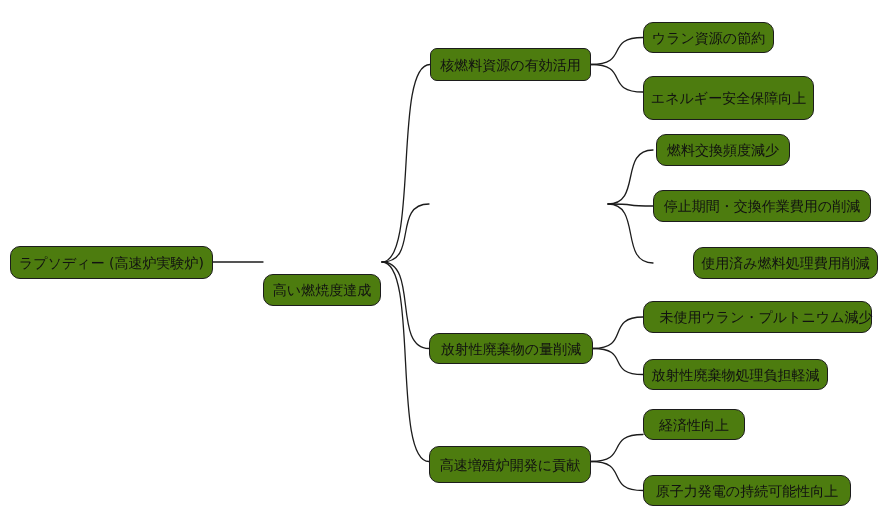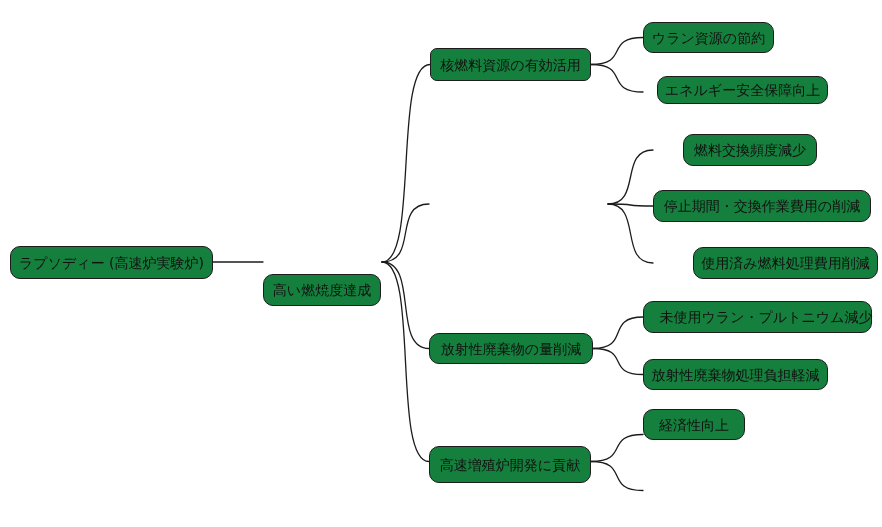"ウラン資源の節約" .node { background: #15803d -> #4d7c0f }
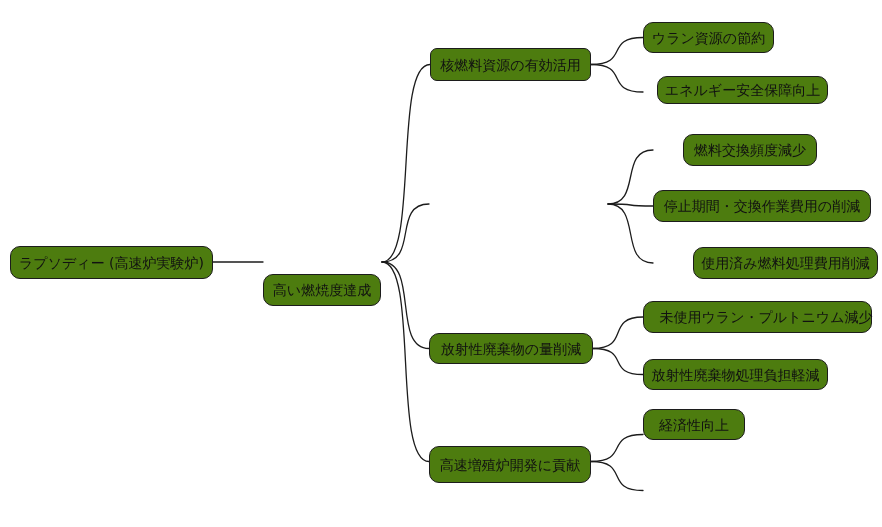"エネルギー安全保障向上" .n-l1b { height: 28px -> 44px; left: 657px -> 643px }
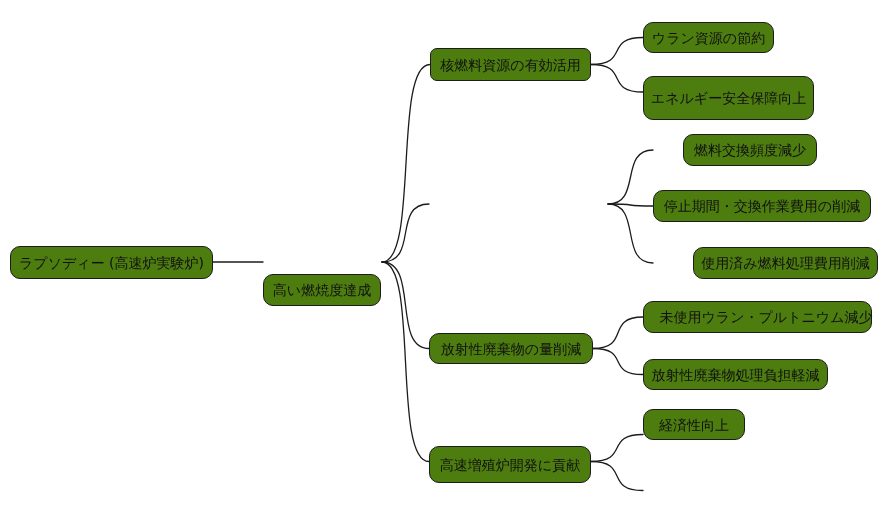"燃料交換頻度減少" .n-l2a { left: 683px -> 656px }
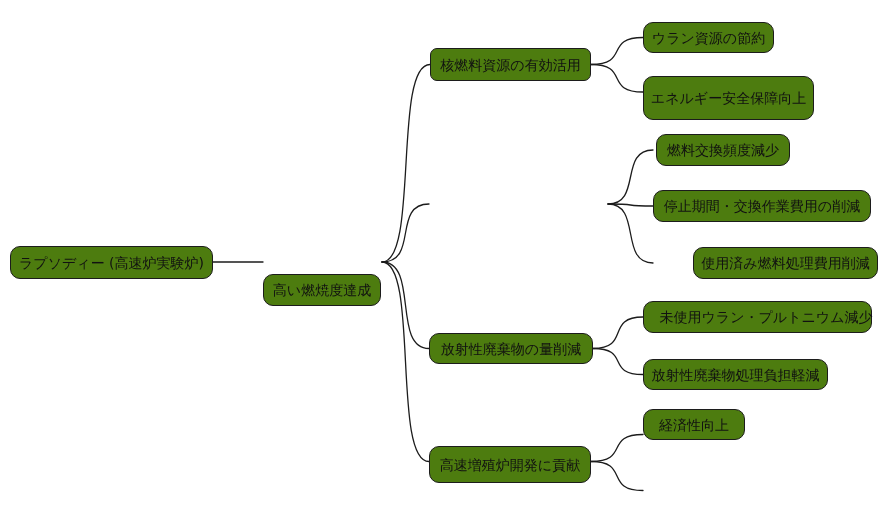"原子力発電の持続可能性向上" div.node { html: none -> <div>原子力発電の持続可能性向上</div> }
